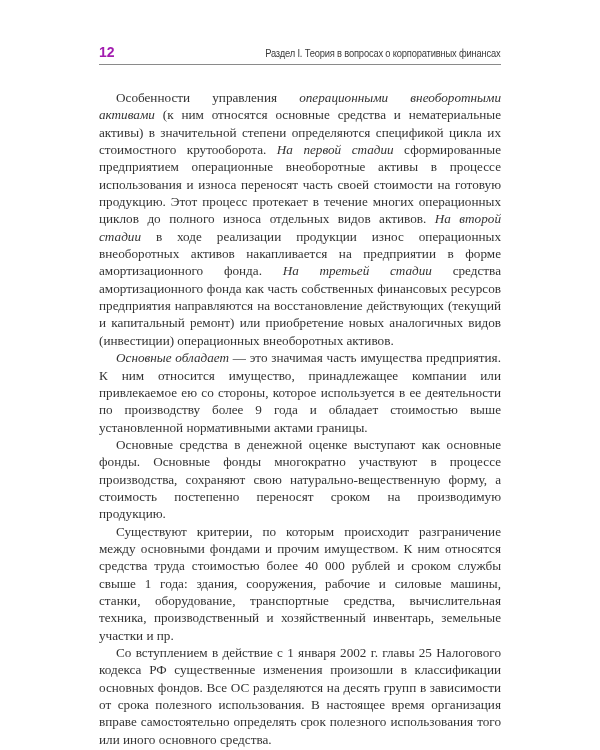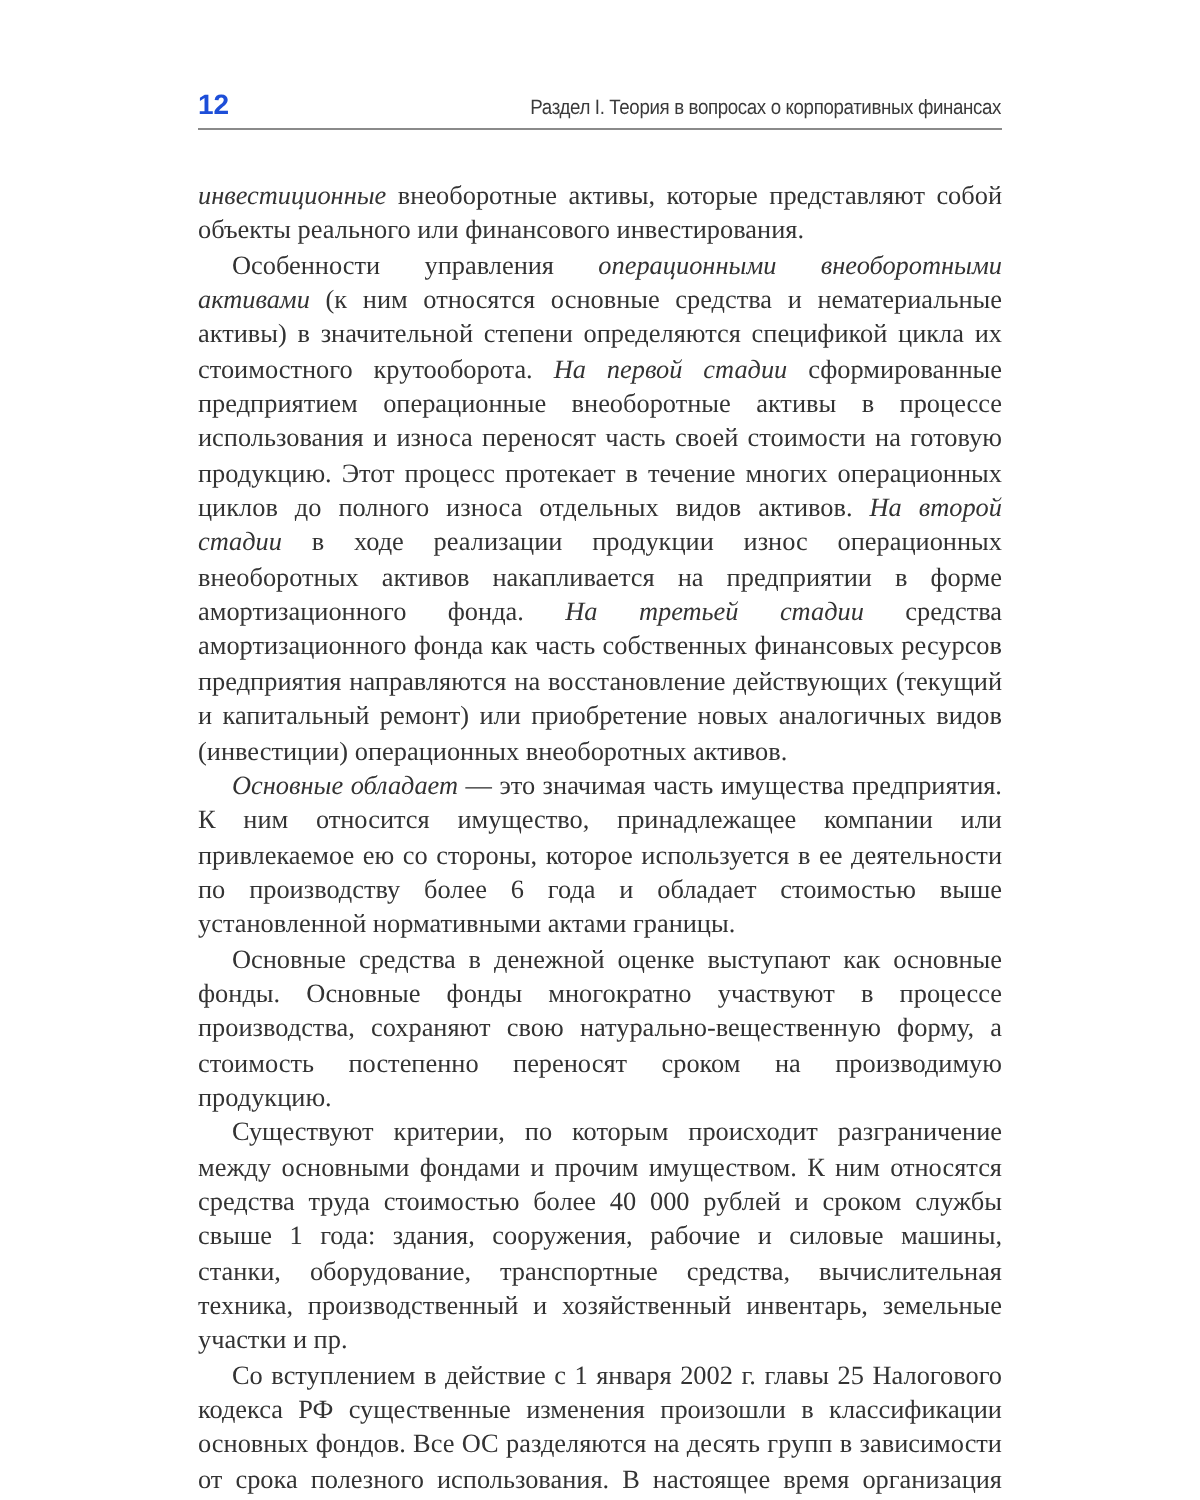"12" .page-num { color: #1d4ed8 -> #a21caf }
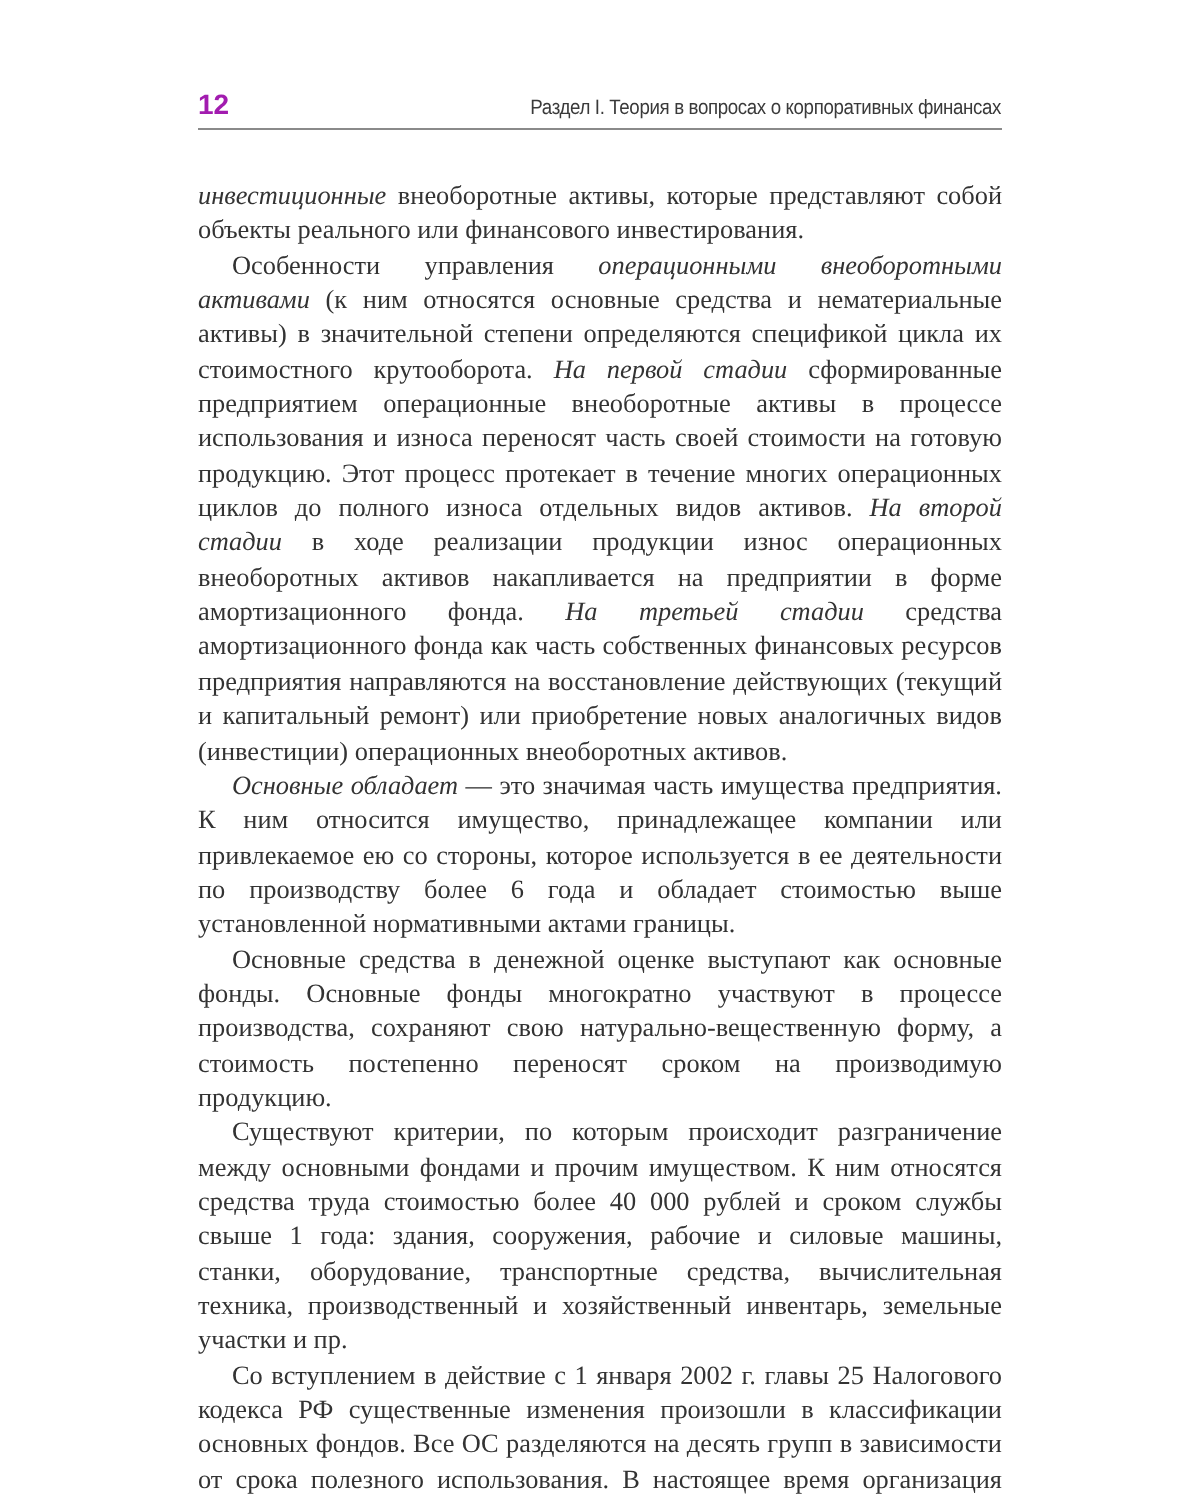"инвестиционные внеоборотные активы," p.cont { html: <p><em>инвестиционные</em><span> внеоборотные активы, которые представляют собой объекты реального или финансового инвестирования.</span></p> -> none }
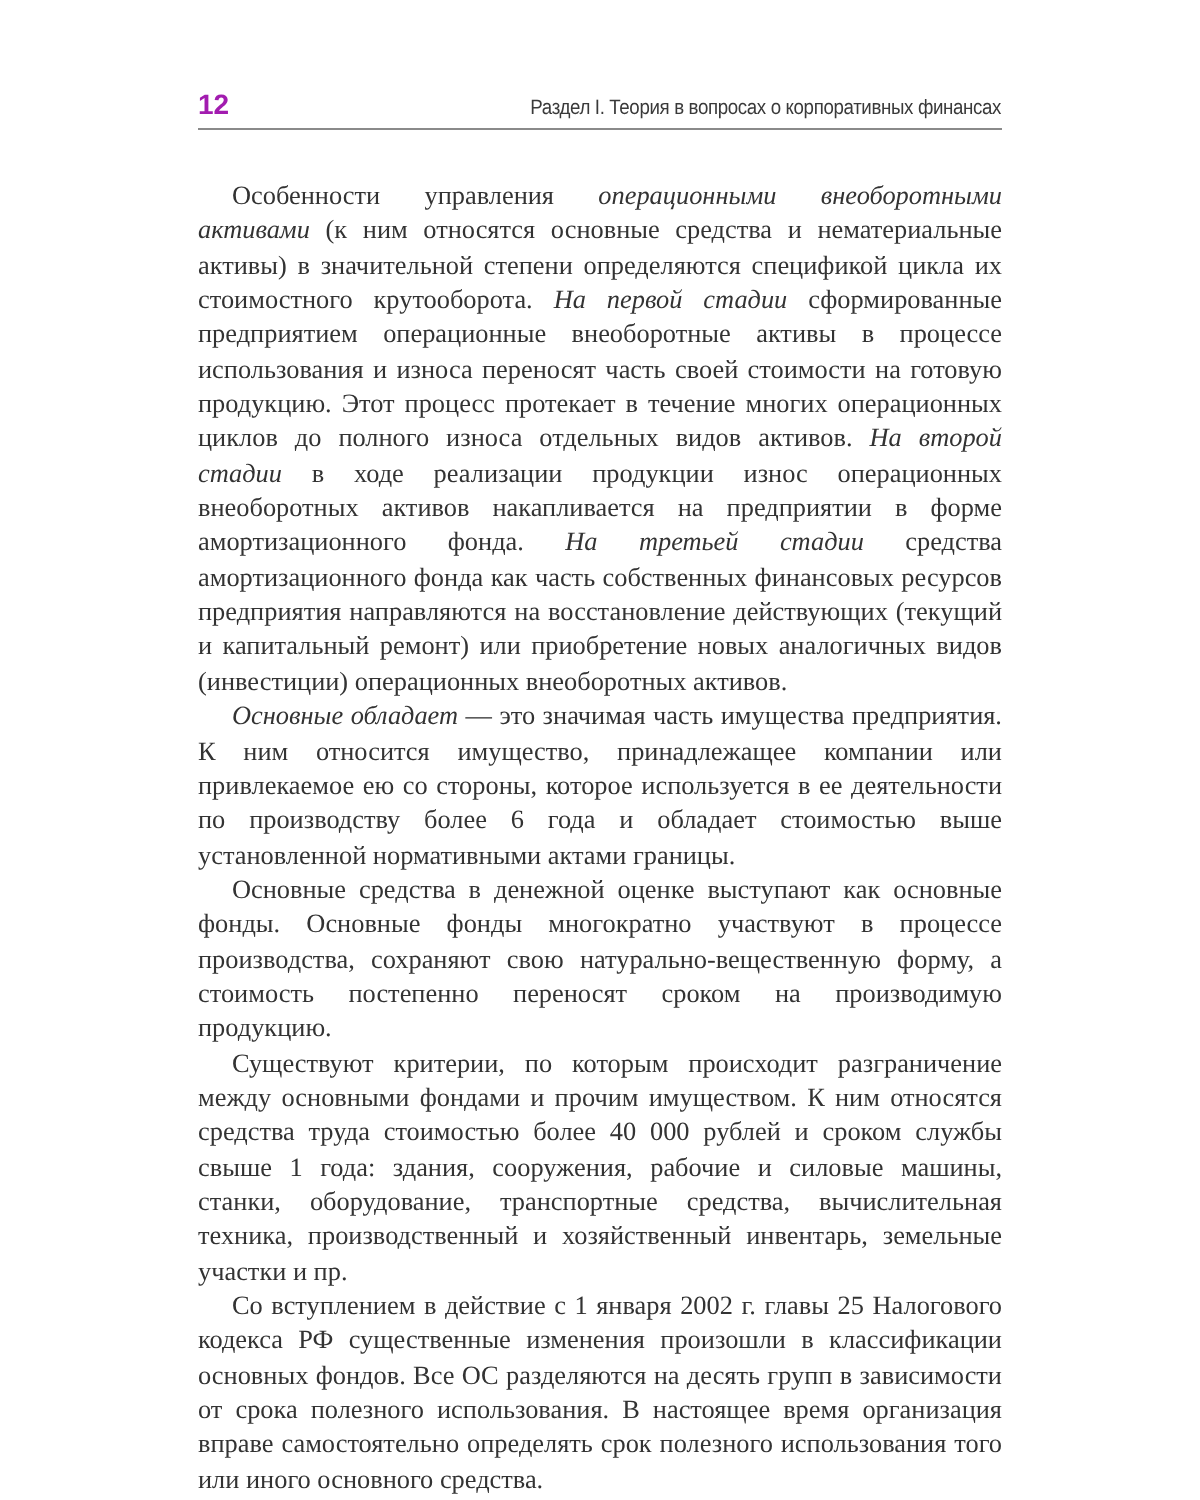"— это значимая часть имущества" span { text: 6 -> 9 }
